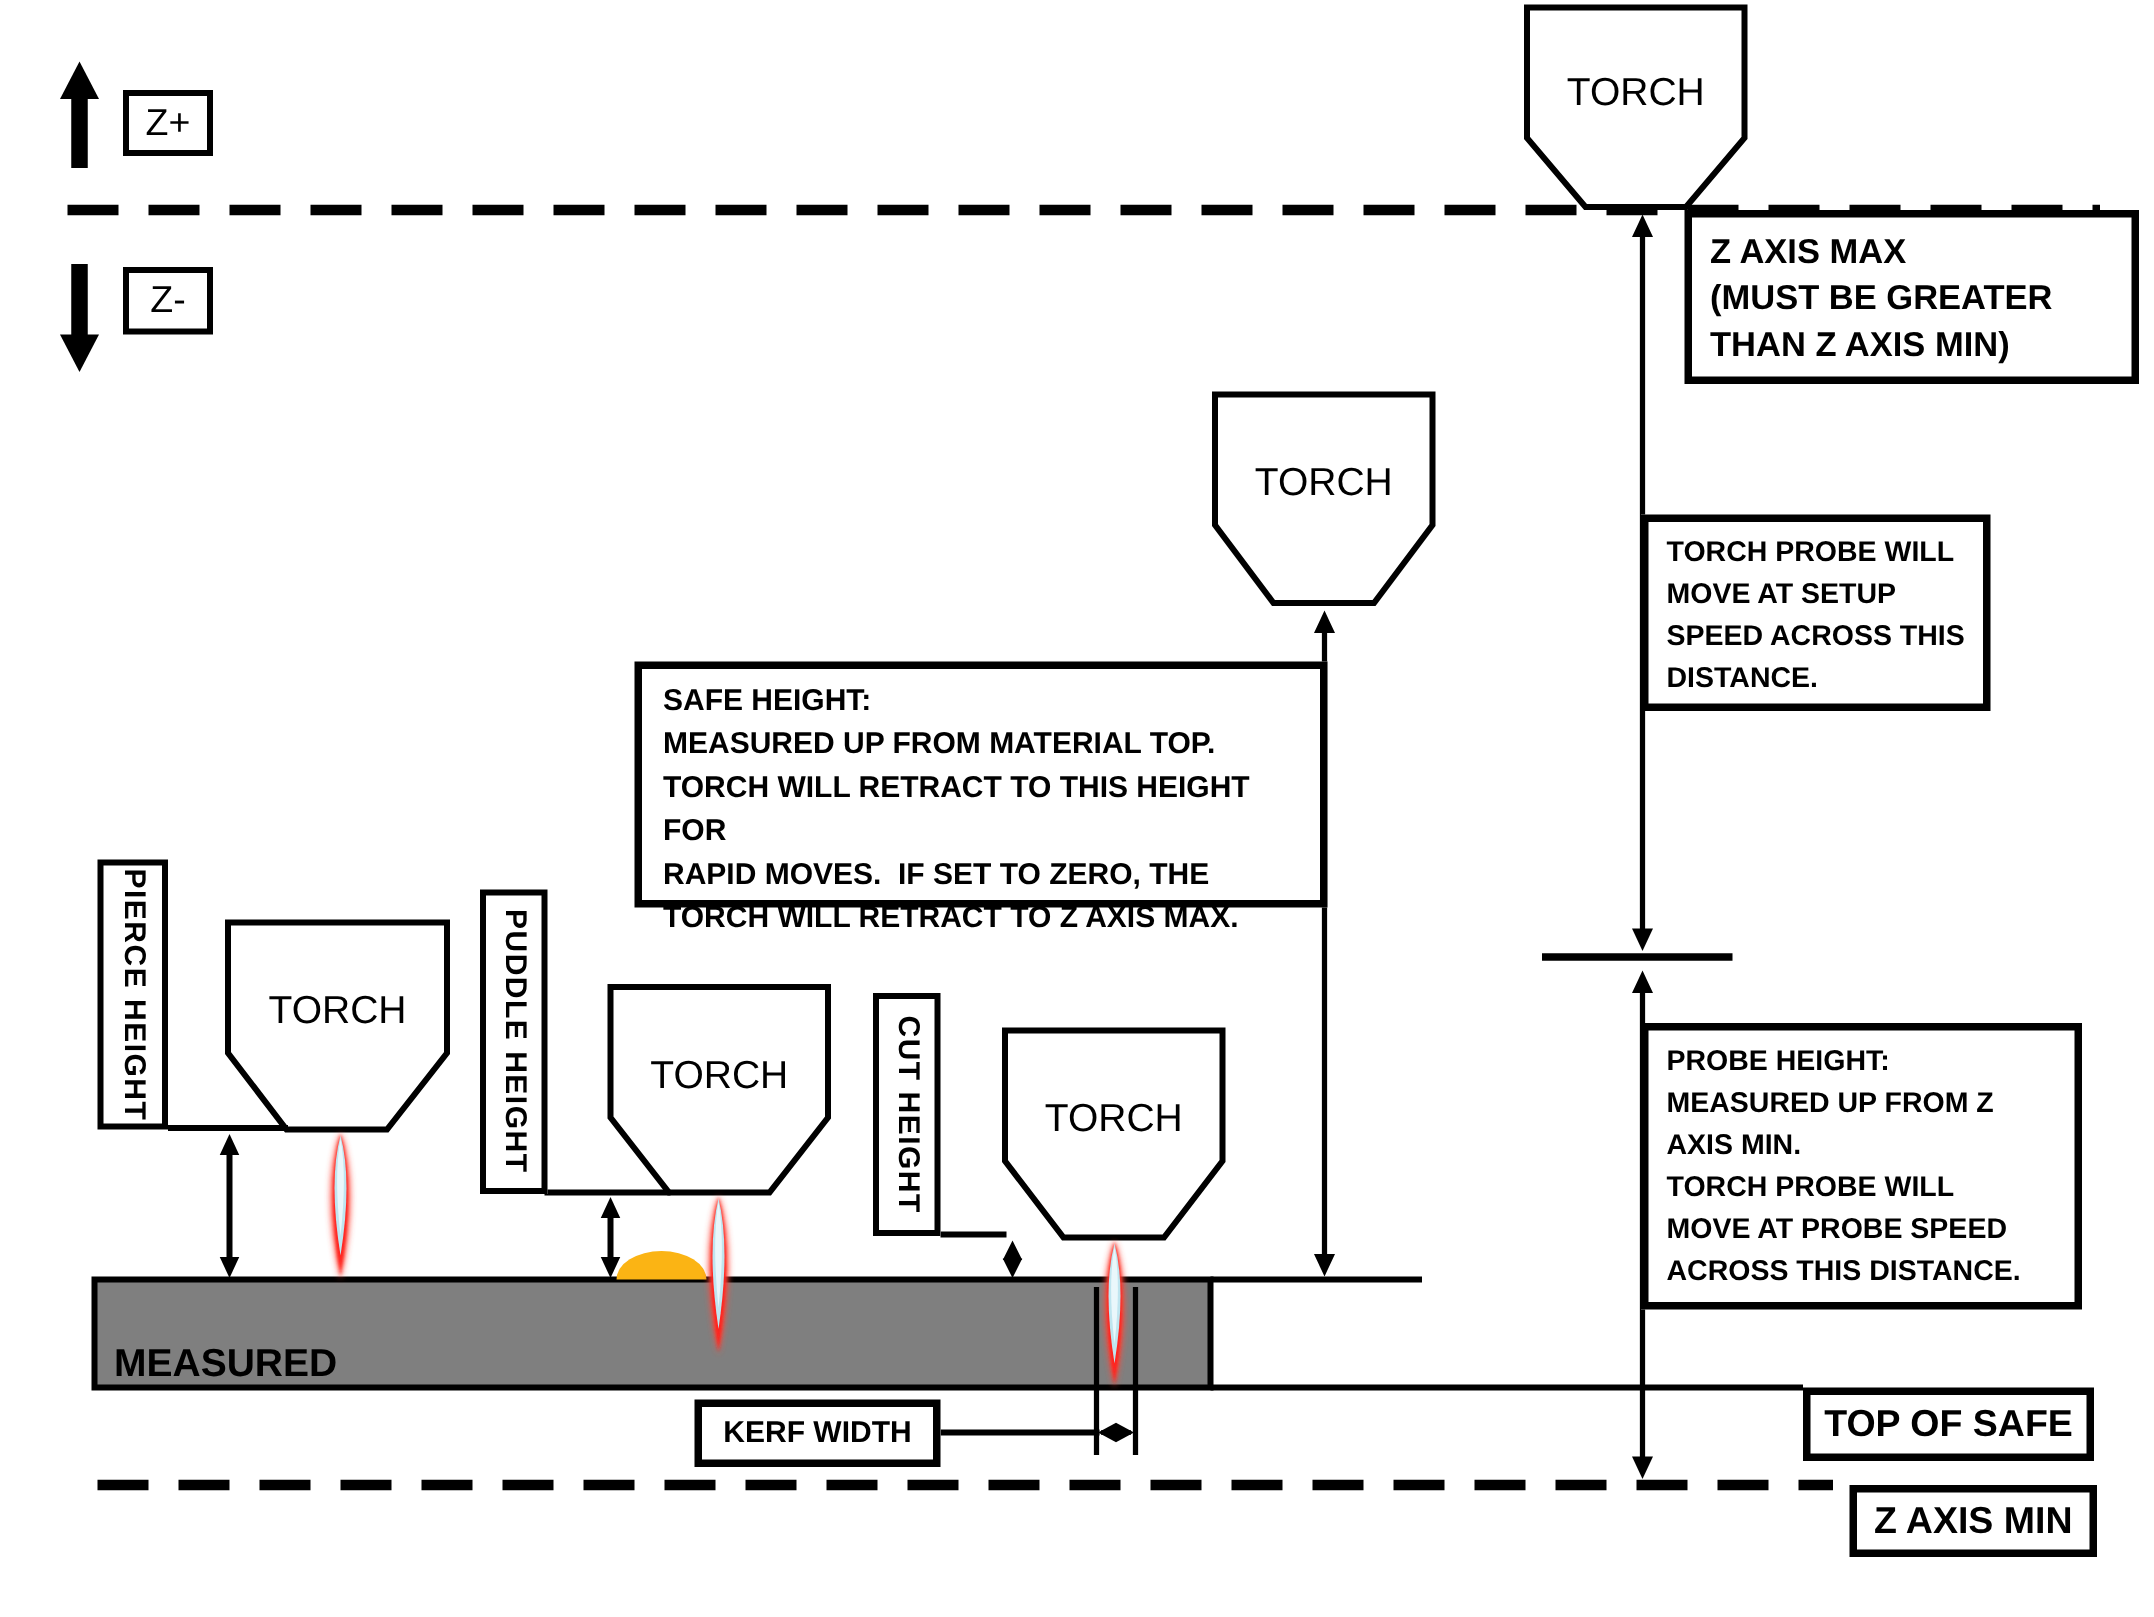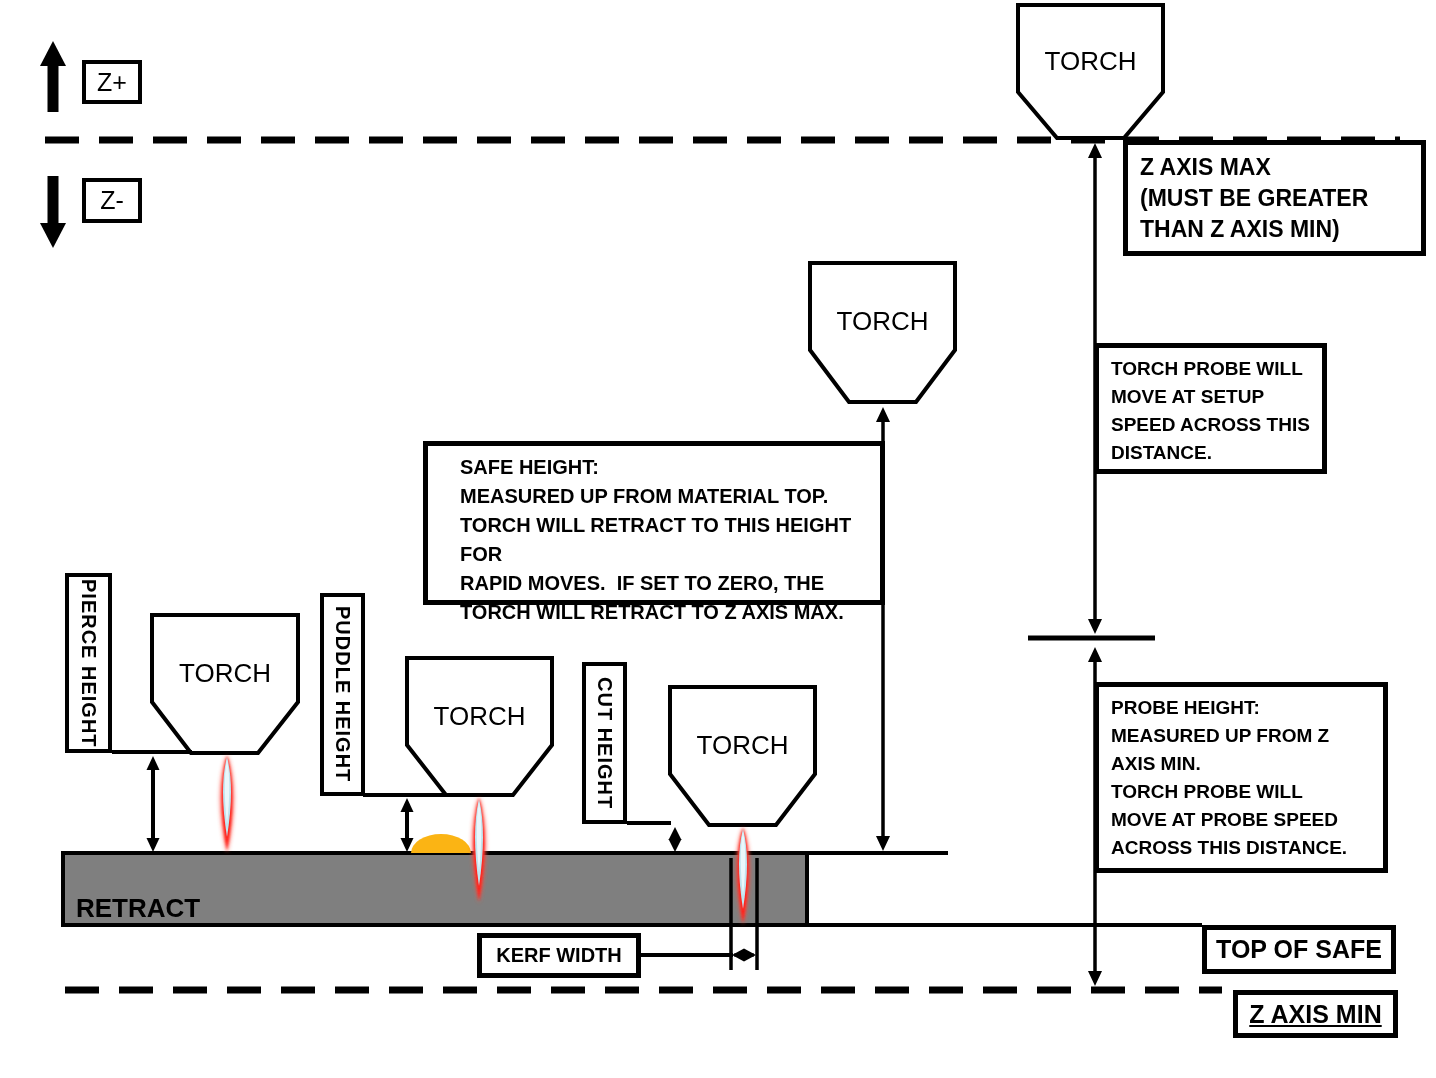"SAFE HEIGHT:" div.box { padding-left: 32px -> 14px }
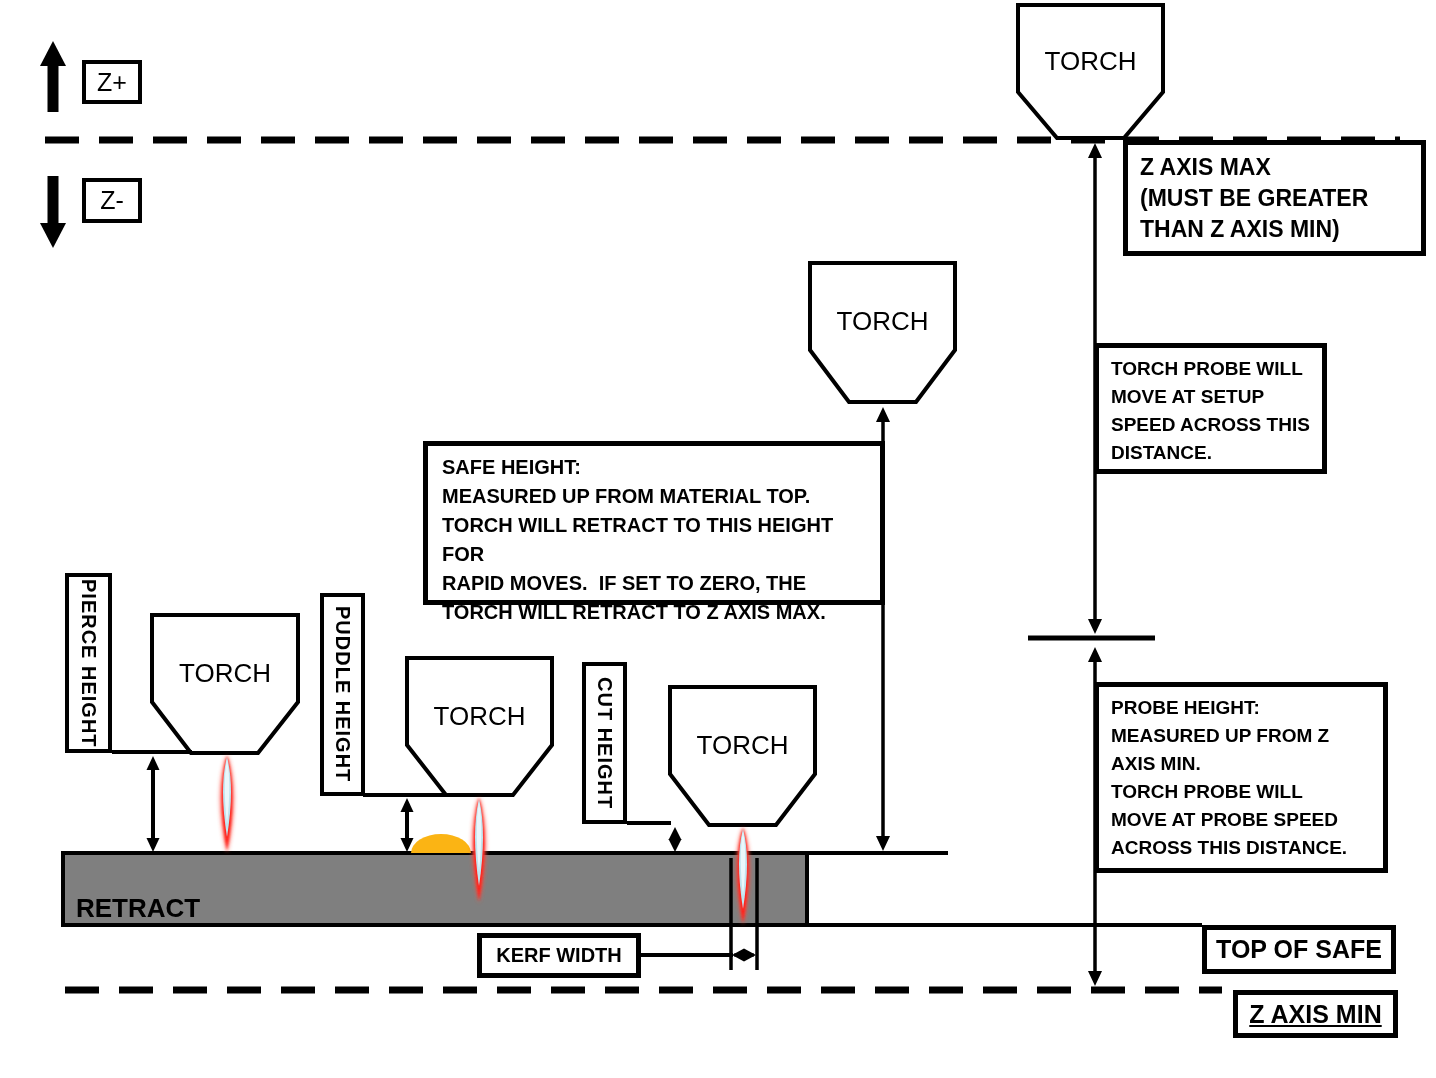"RETRACT" div.plain-label { text: RETRACT -> MEASURED }
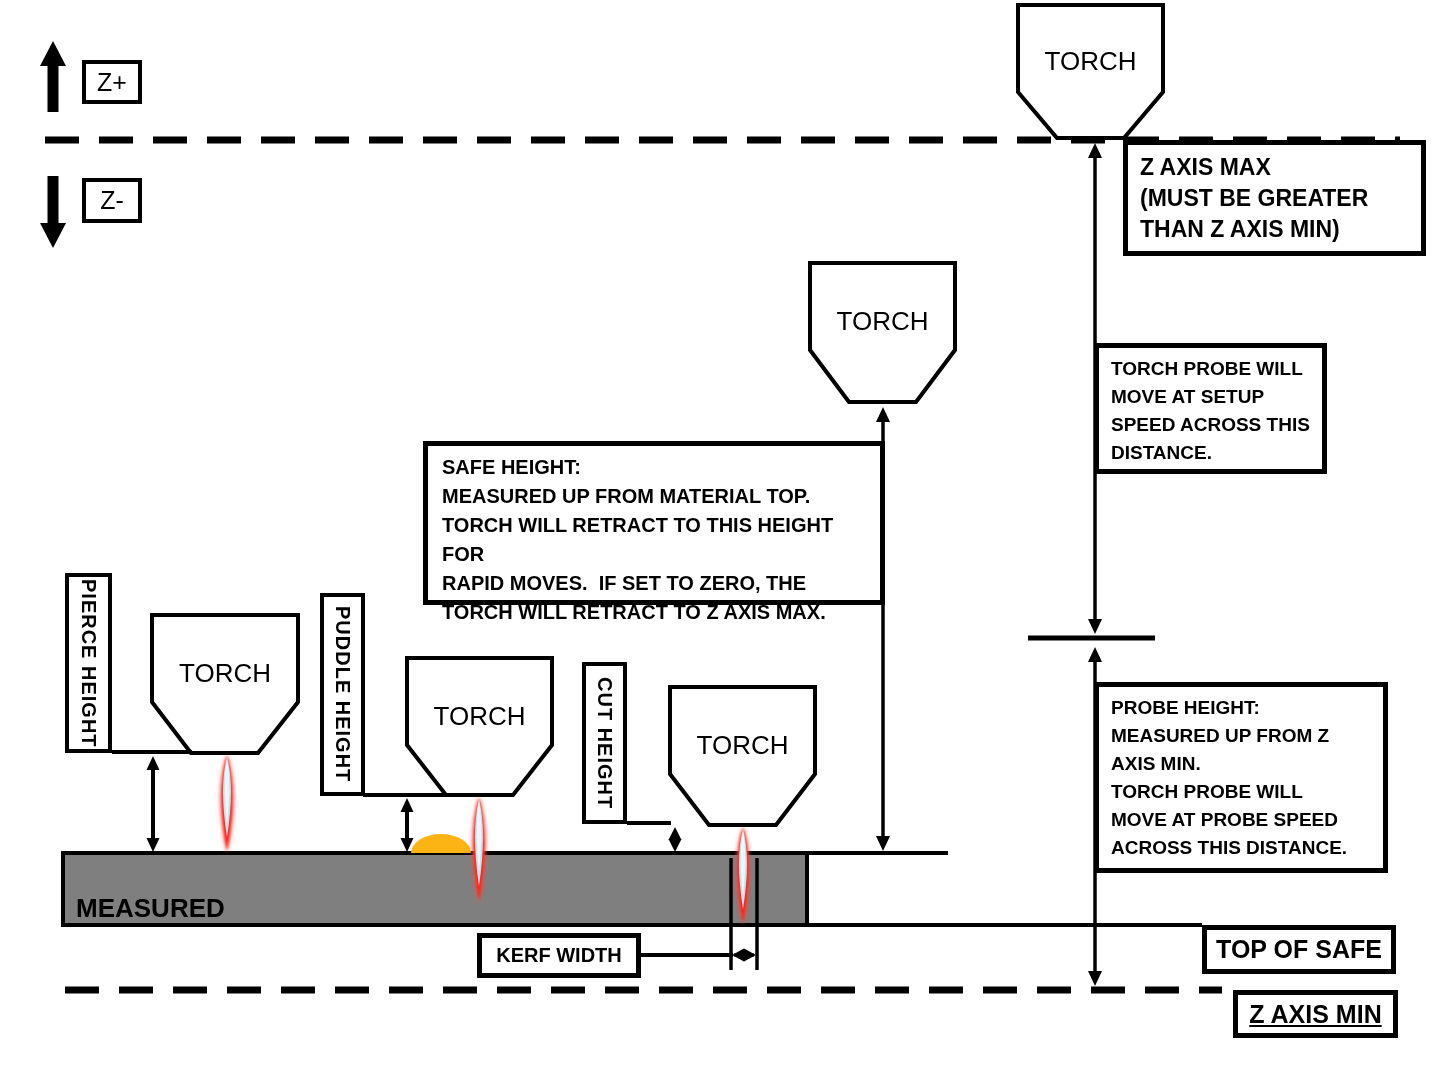"KERF WIDTH" div.box { left: 477px -> 463px }
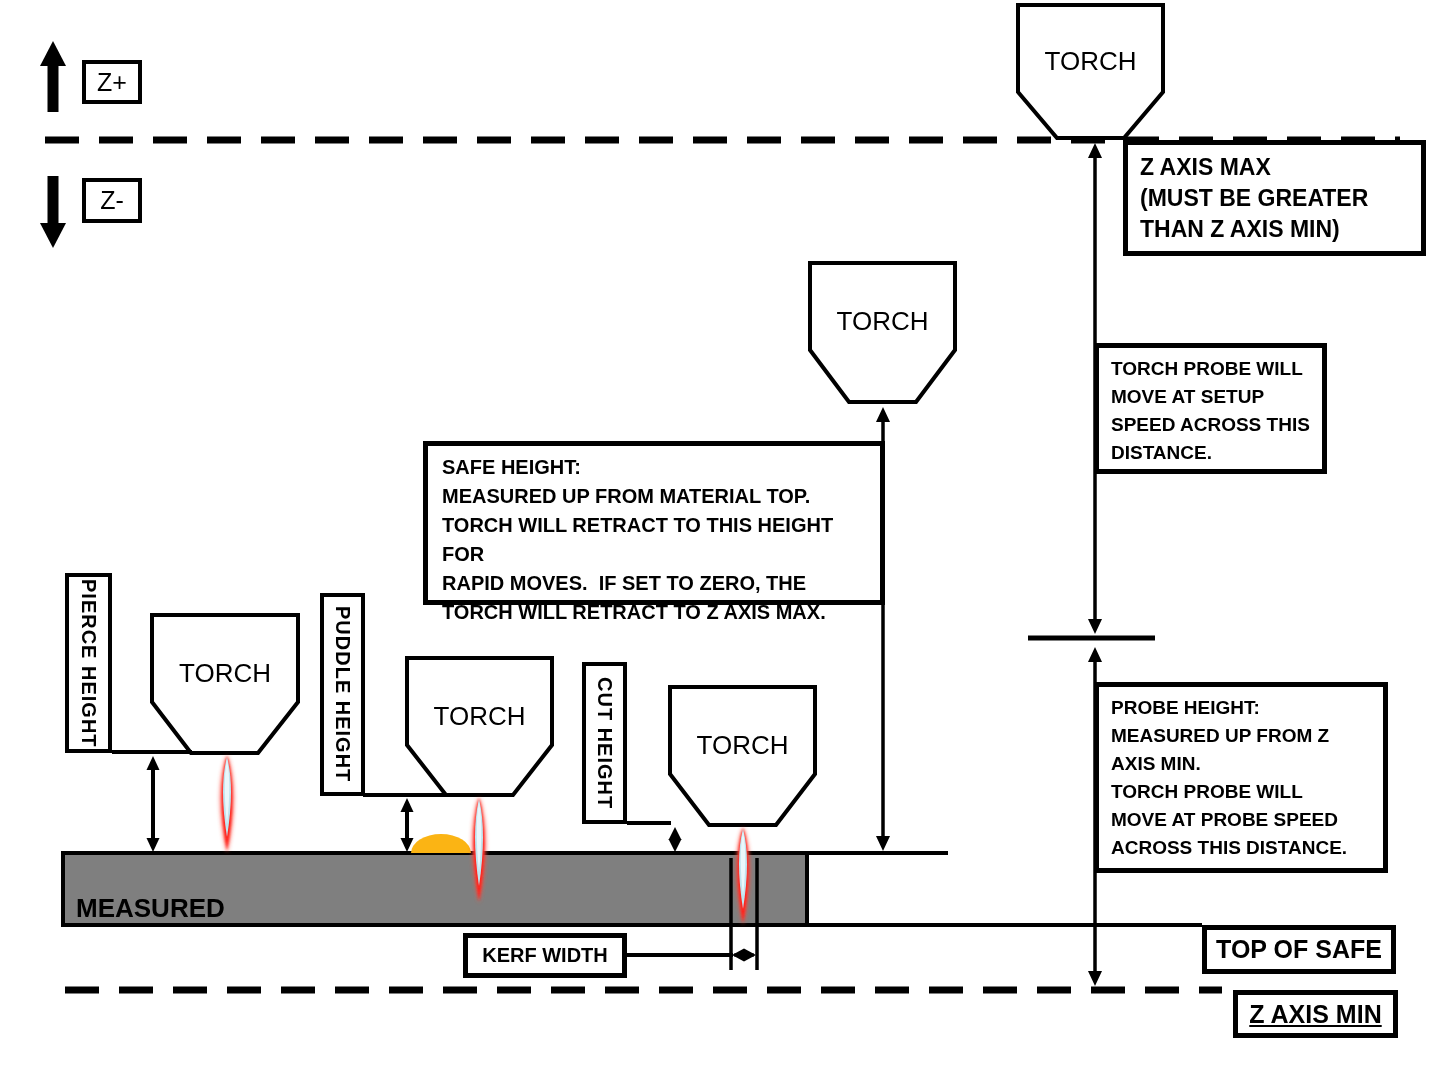"Z AXIS MIN" div.box { text-decoration: underline -> none }
